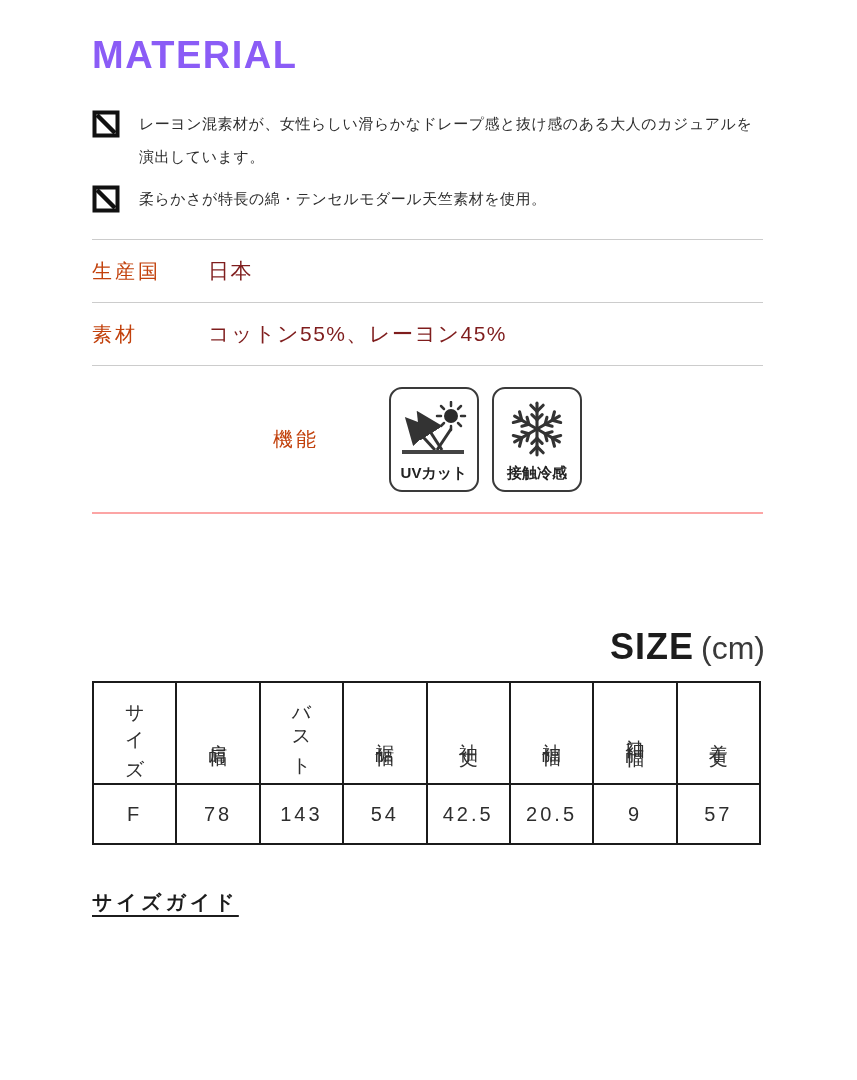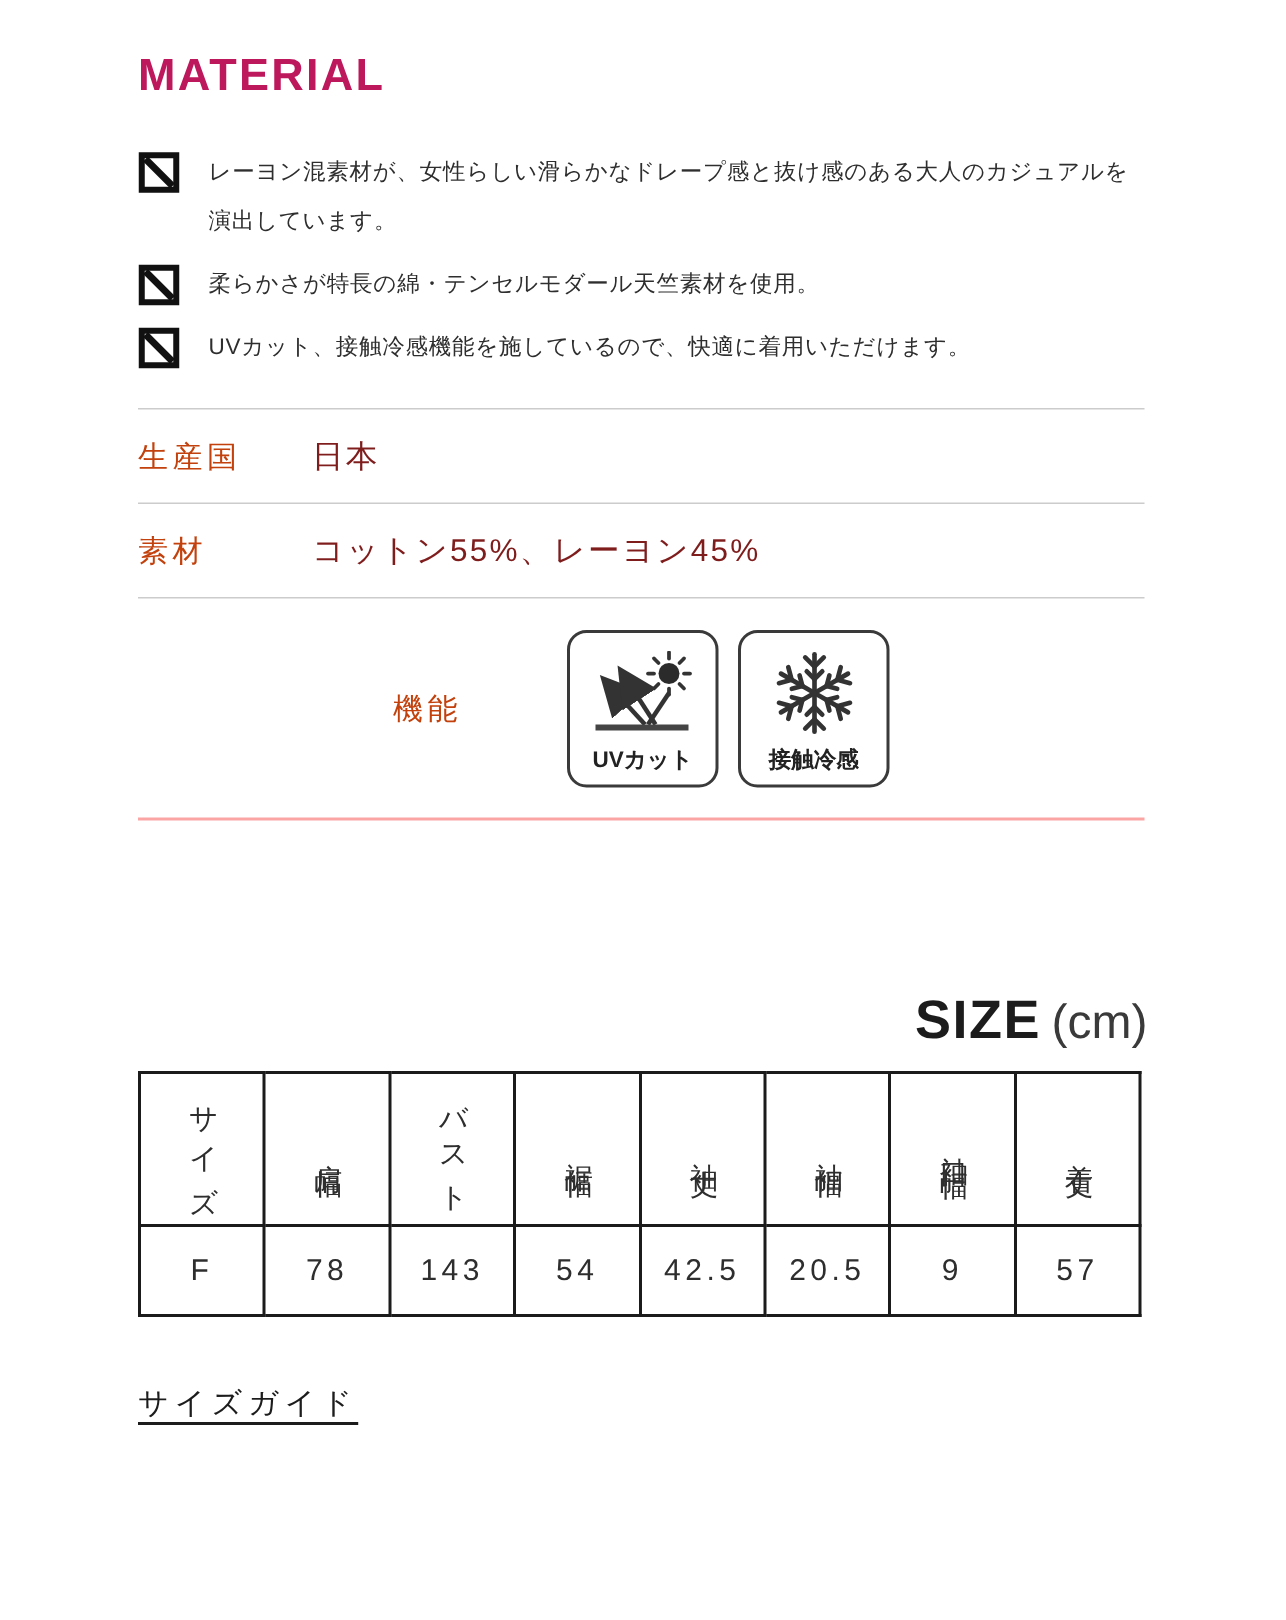"MATERIAL" .material-heading { color: #be185d -> #8b5cf6; font-size: 30px -> 38px }
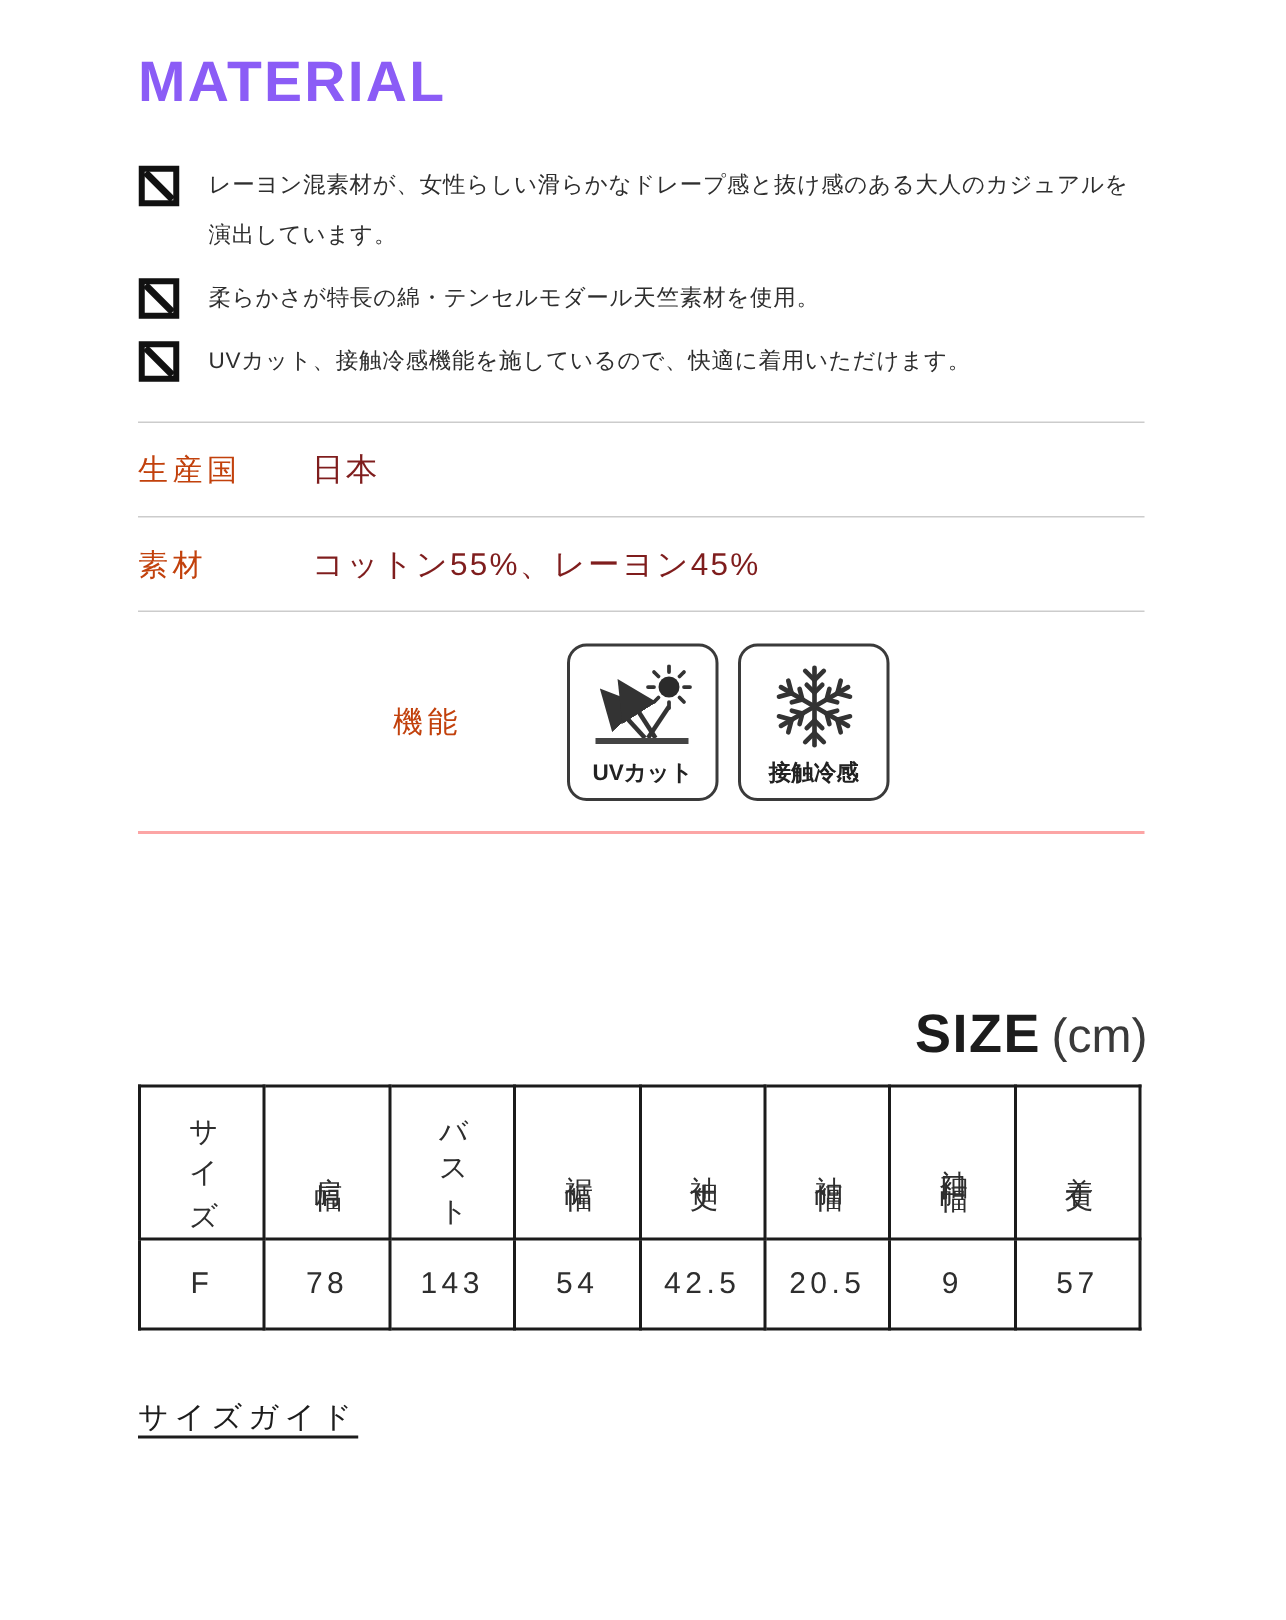"UVカット、接触冷感機能を施しているので、快適に着用いただけます。" li.bullet-item { html: <li> <span> <svg> <rect></rect> <line></line> </svg> </span> <span>UVカット、接触冷感機能を施しているので、快適に着用いただけます。</span> </li> -> none }
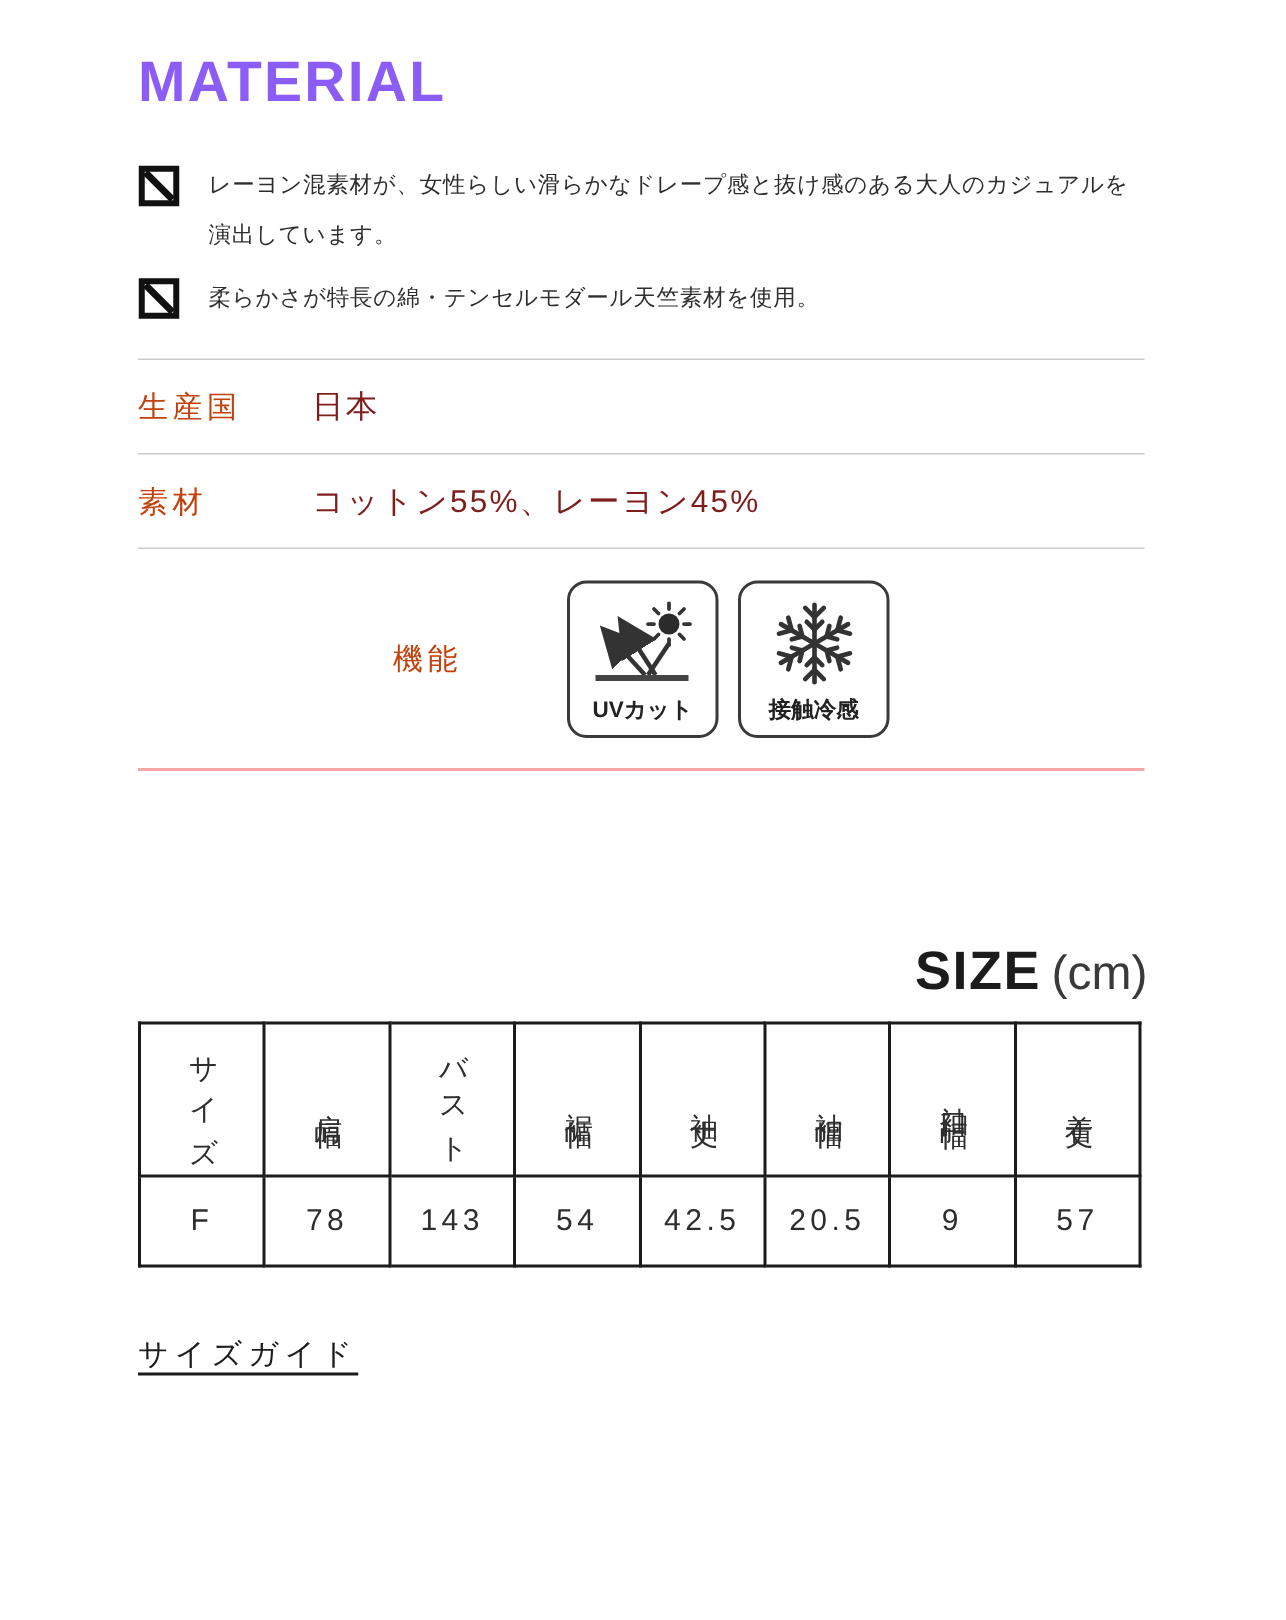"UVカット" .badge { width: 101px -> 90px }
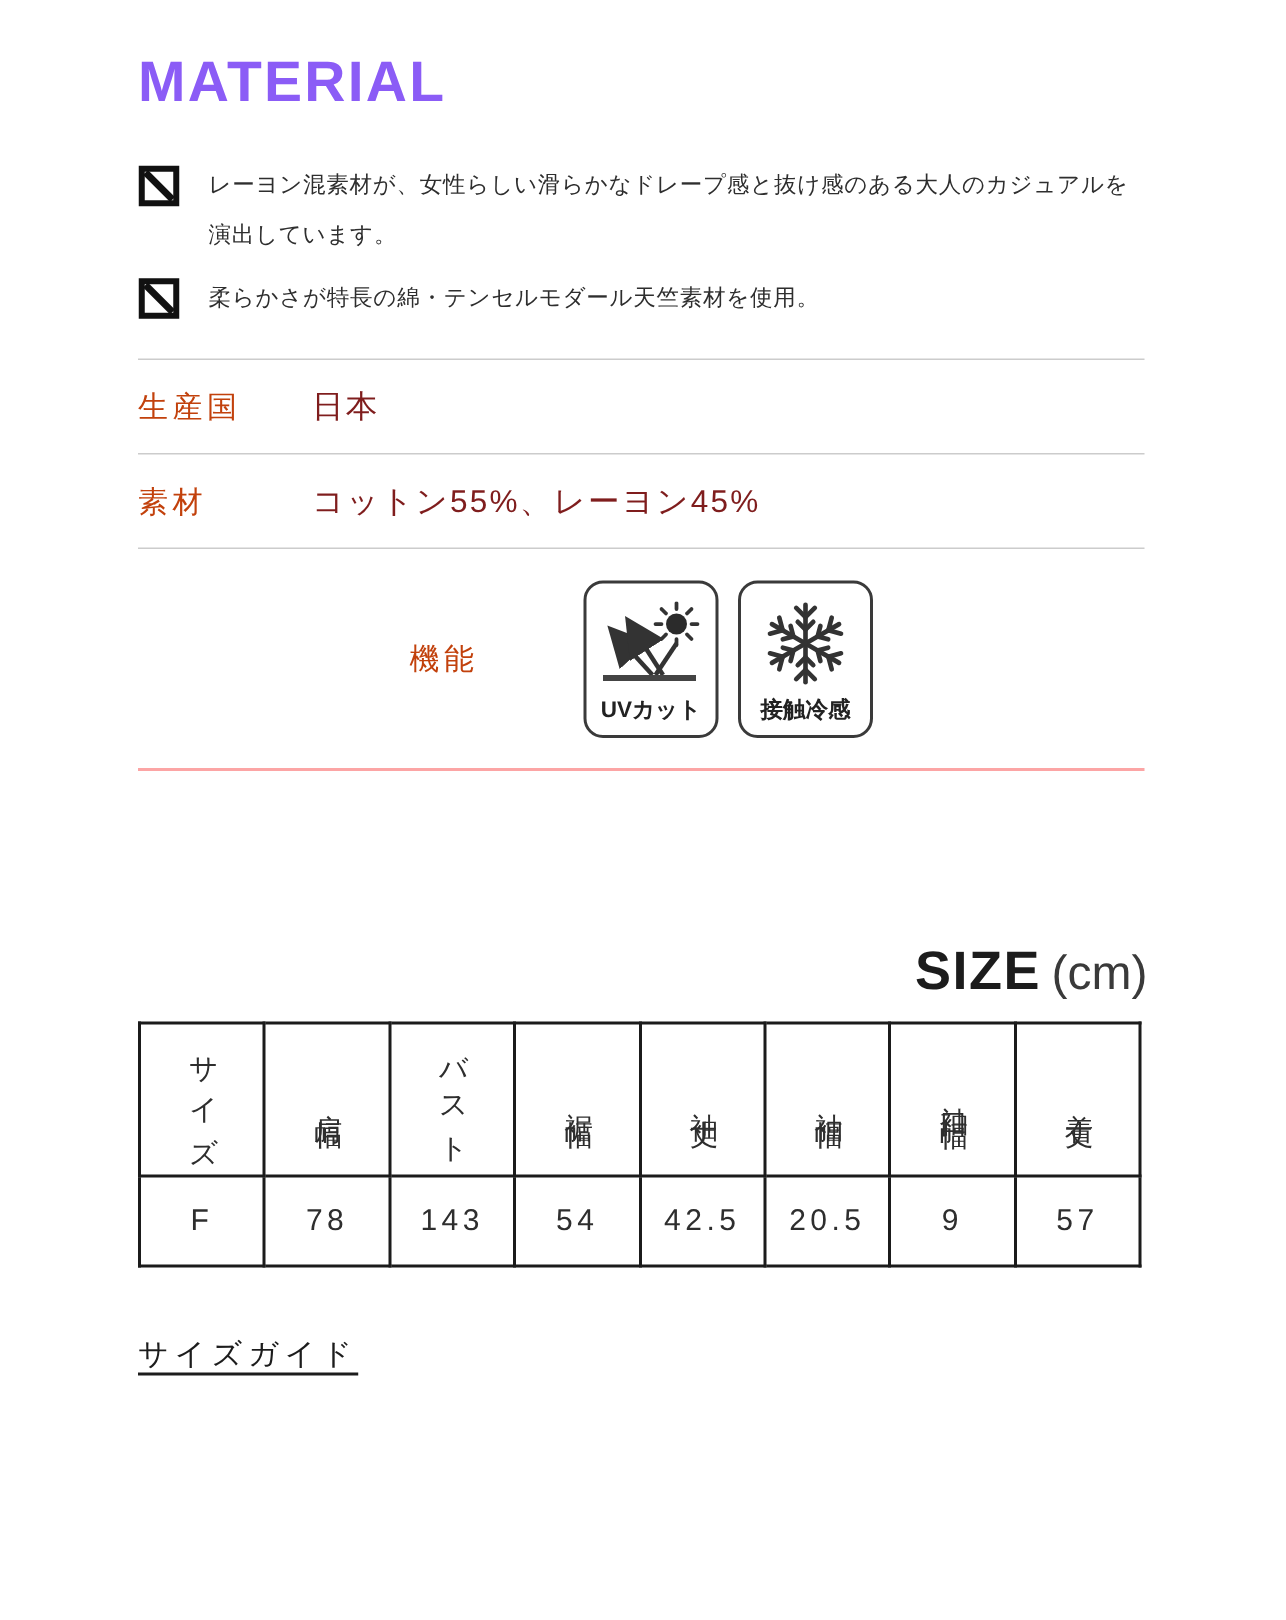"サイズガイド" .size-guide-link { font-weight: none -> bold }
